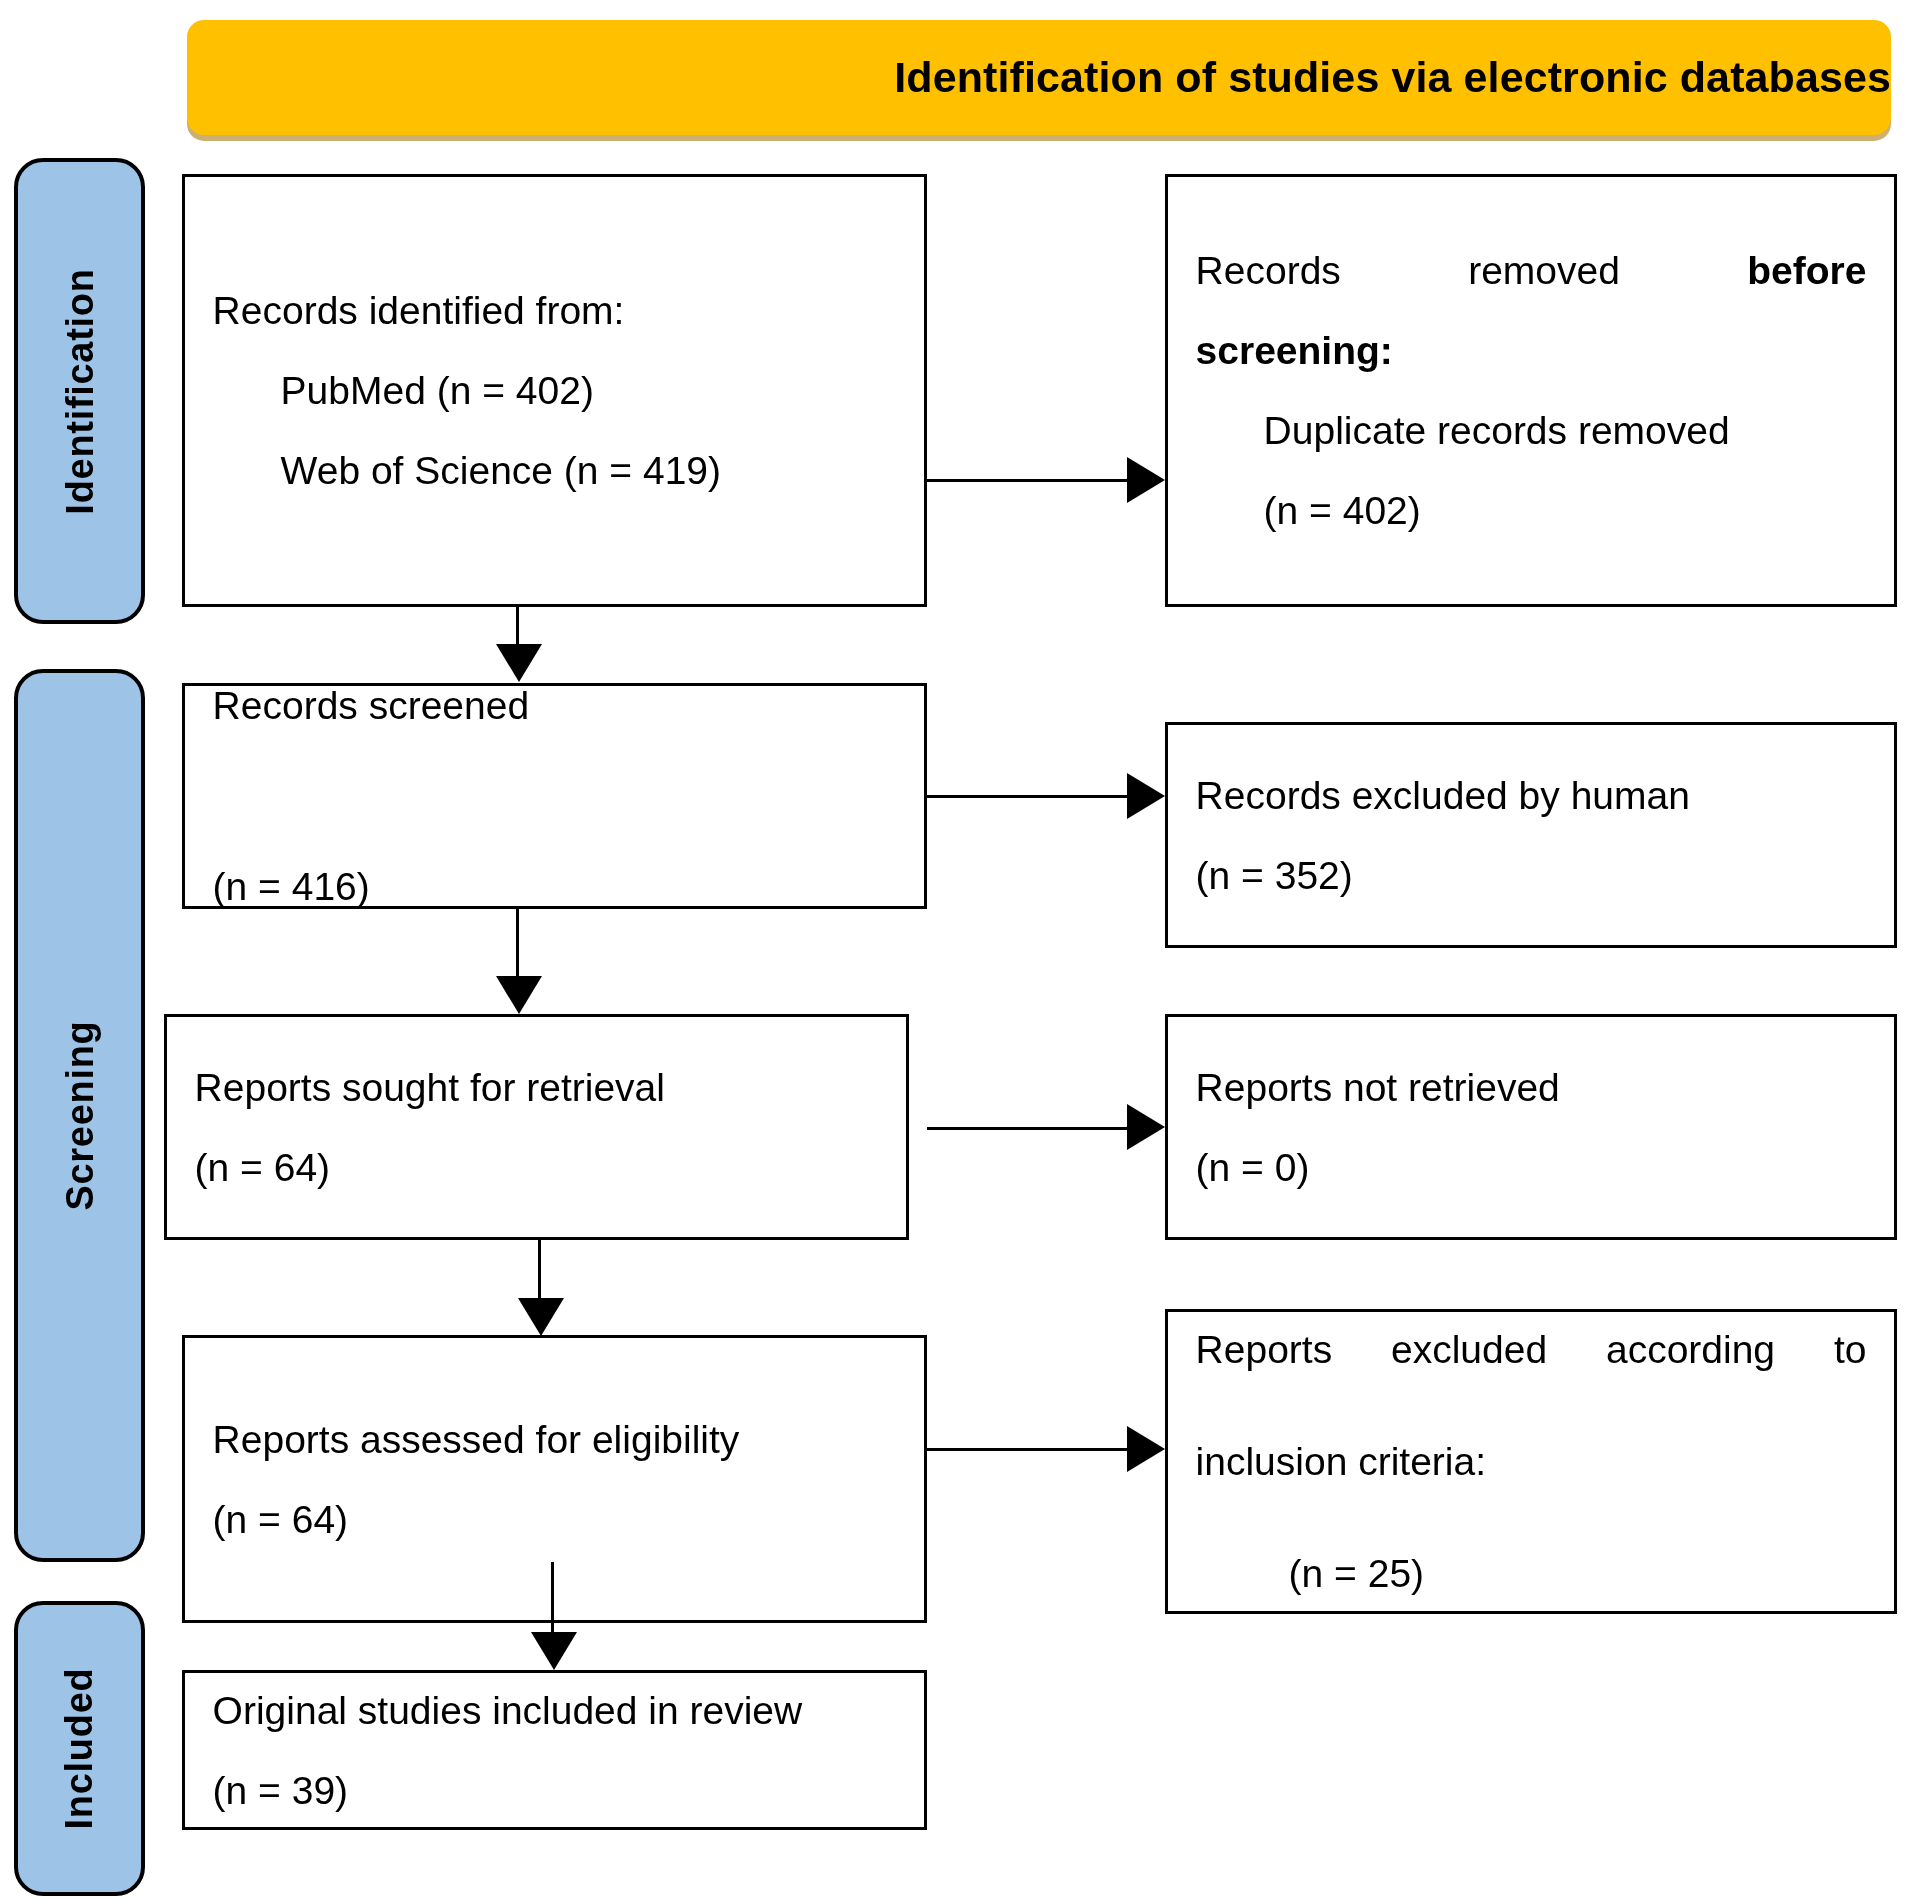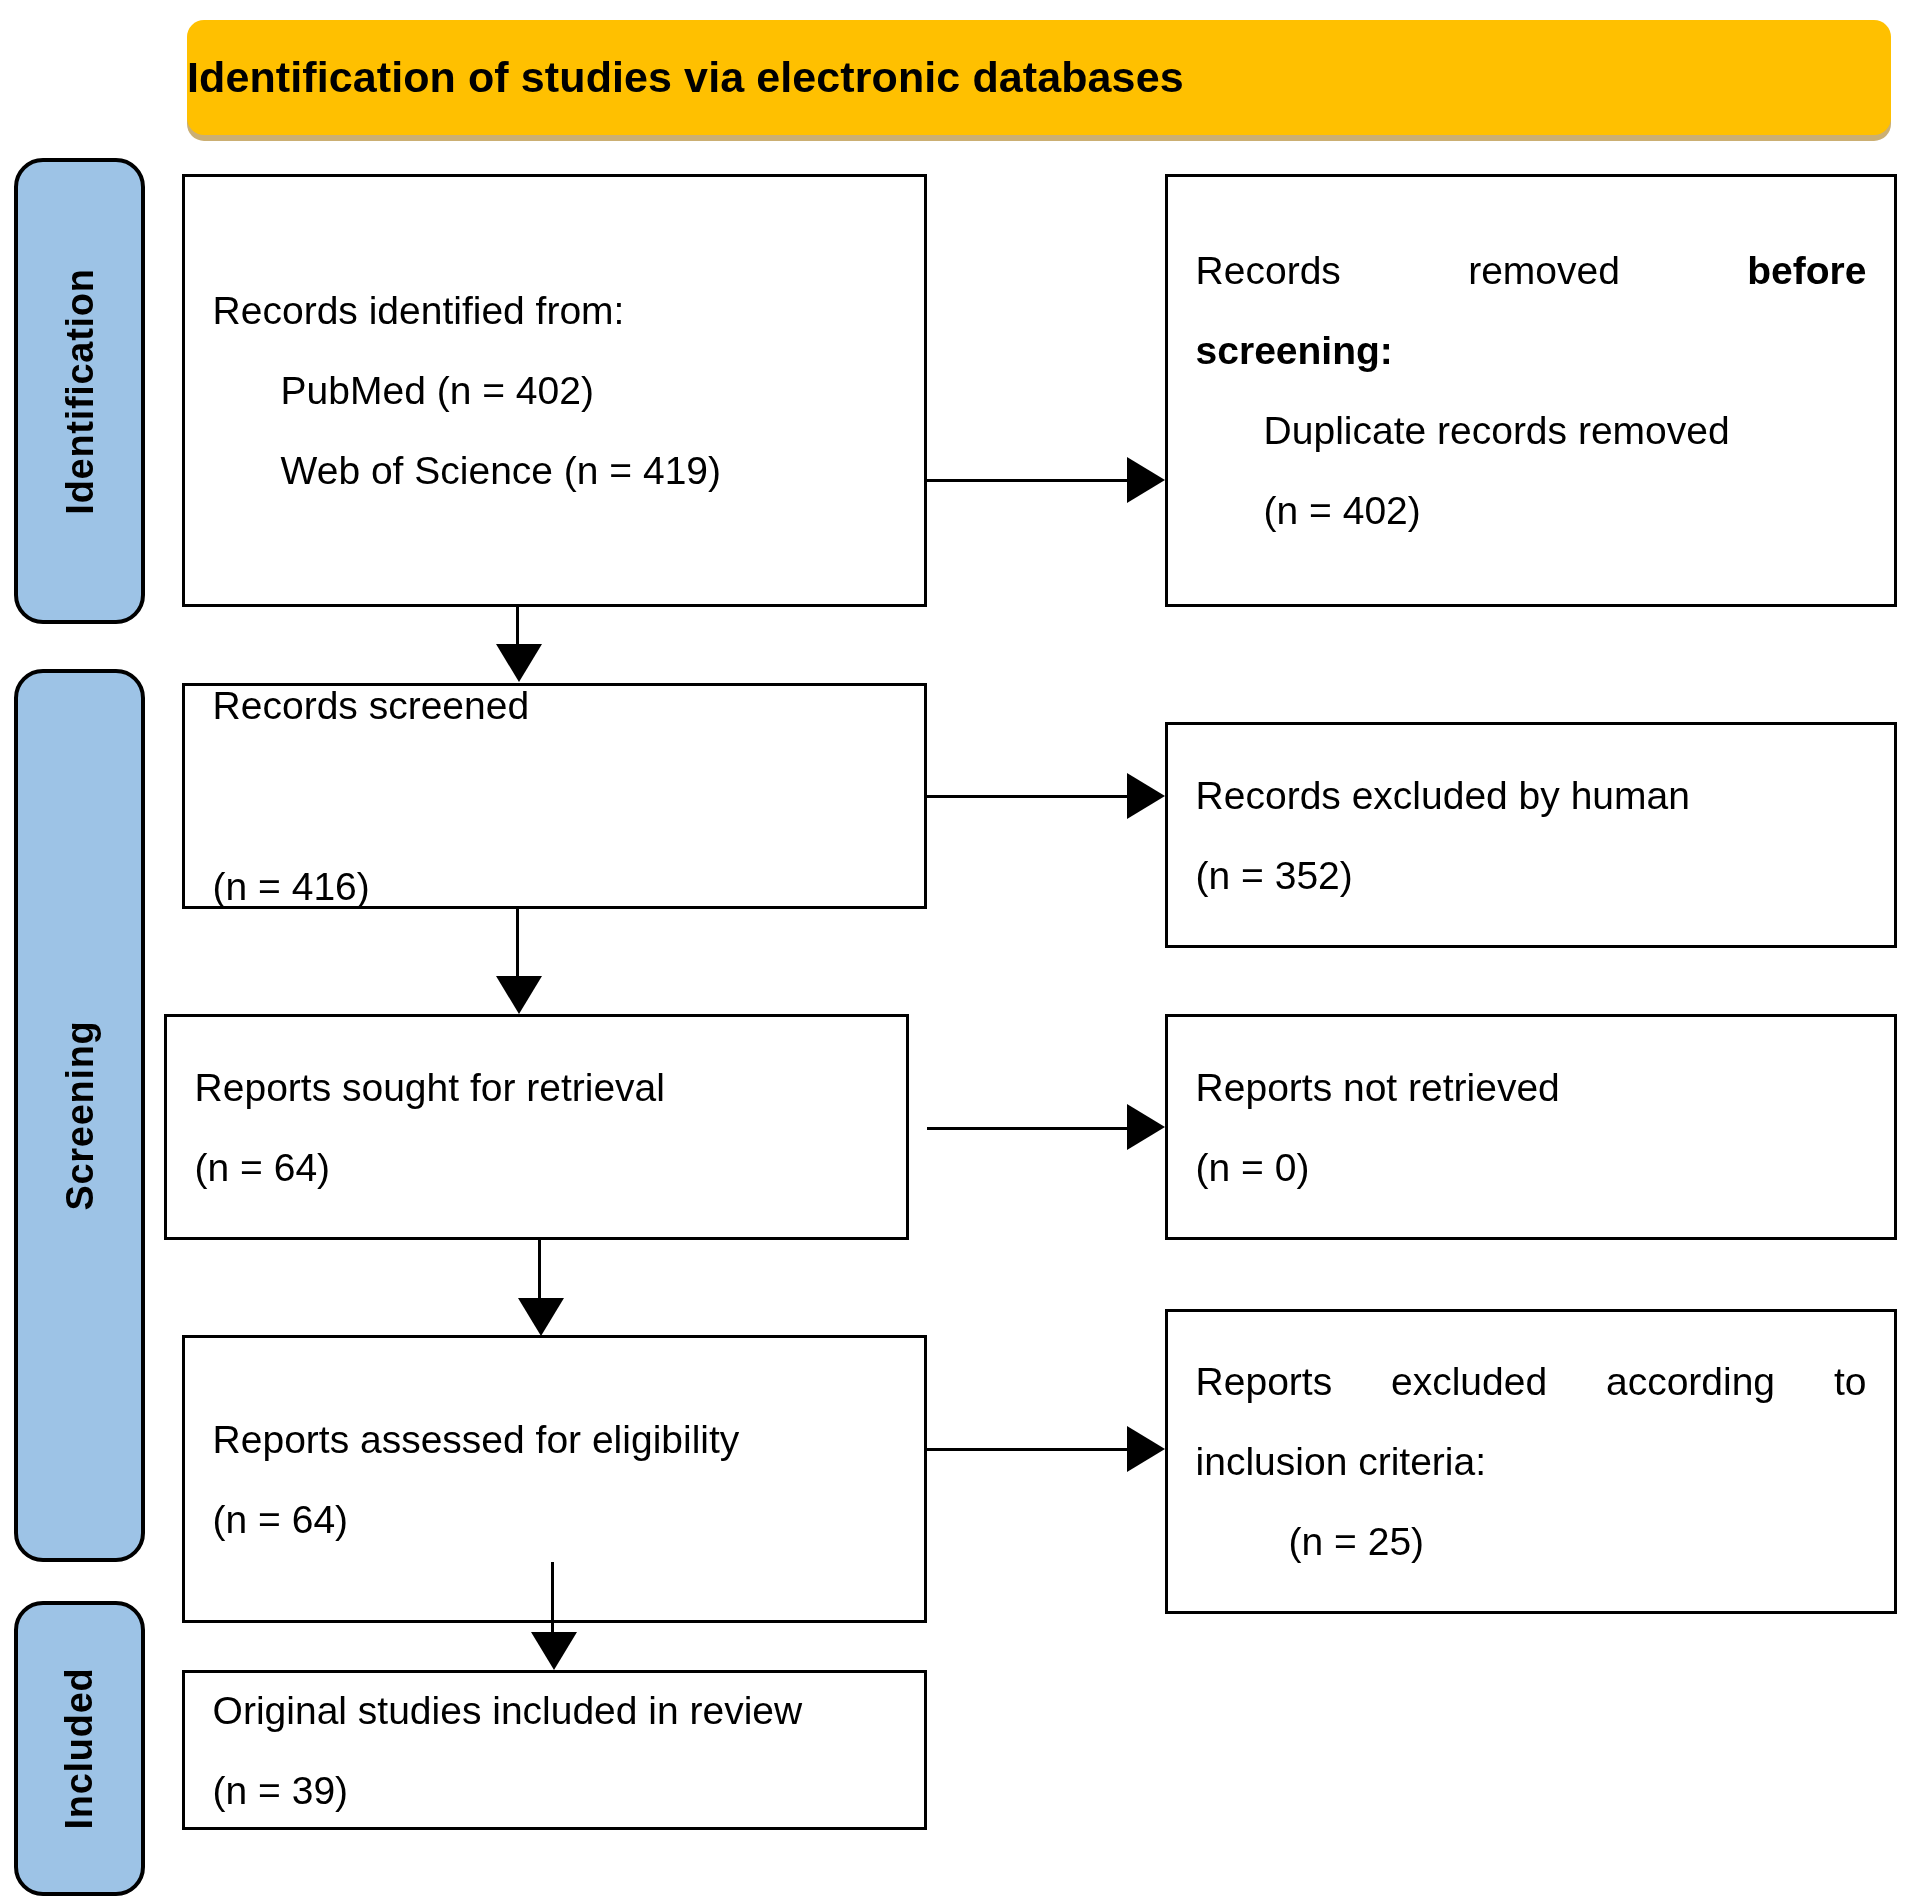"Identification of studies via electronic" .banner { justify-content: flex-start -> flex-end }
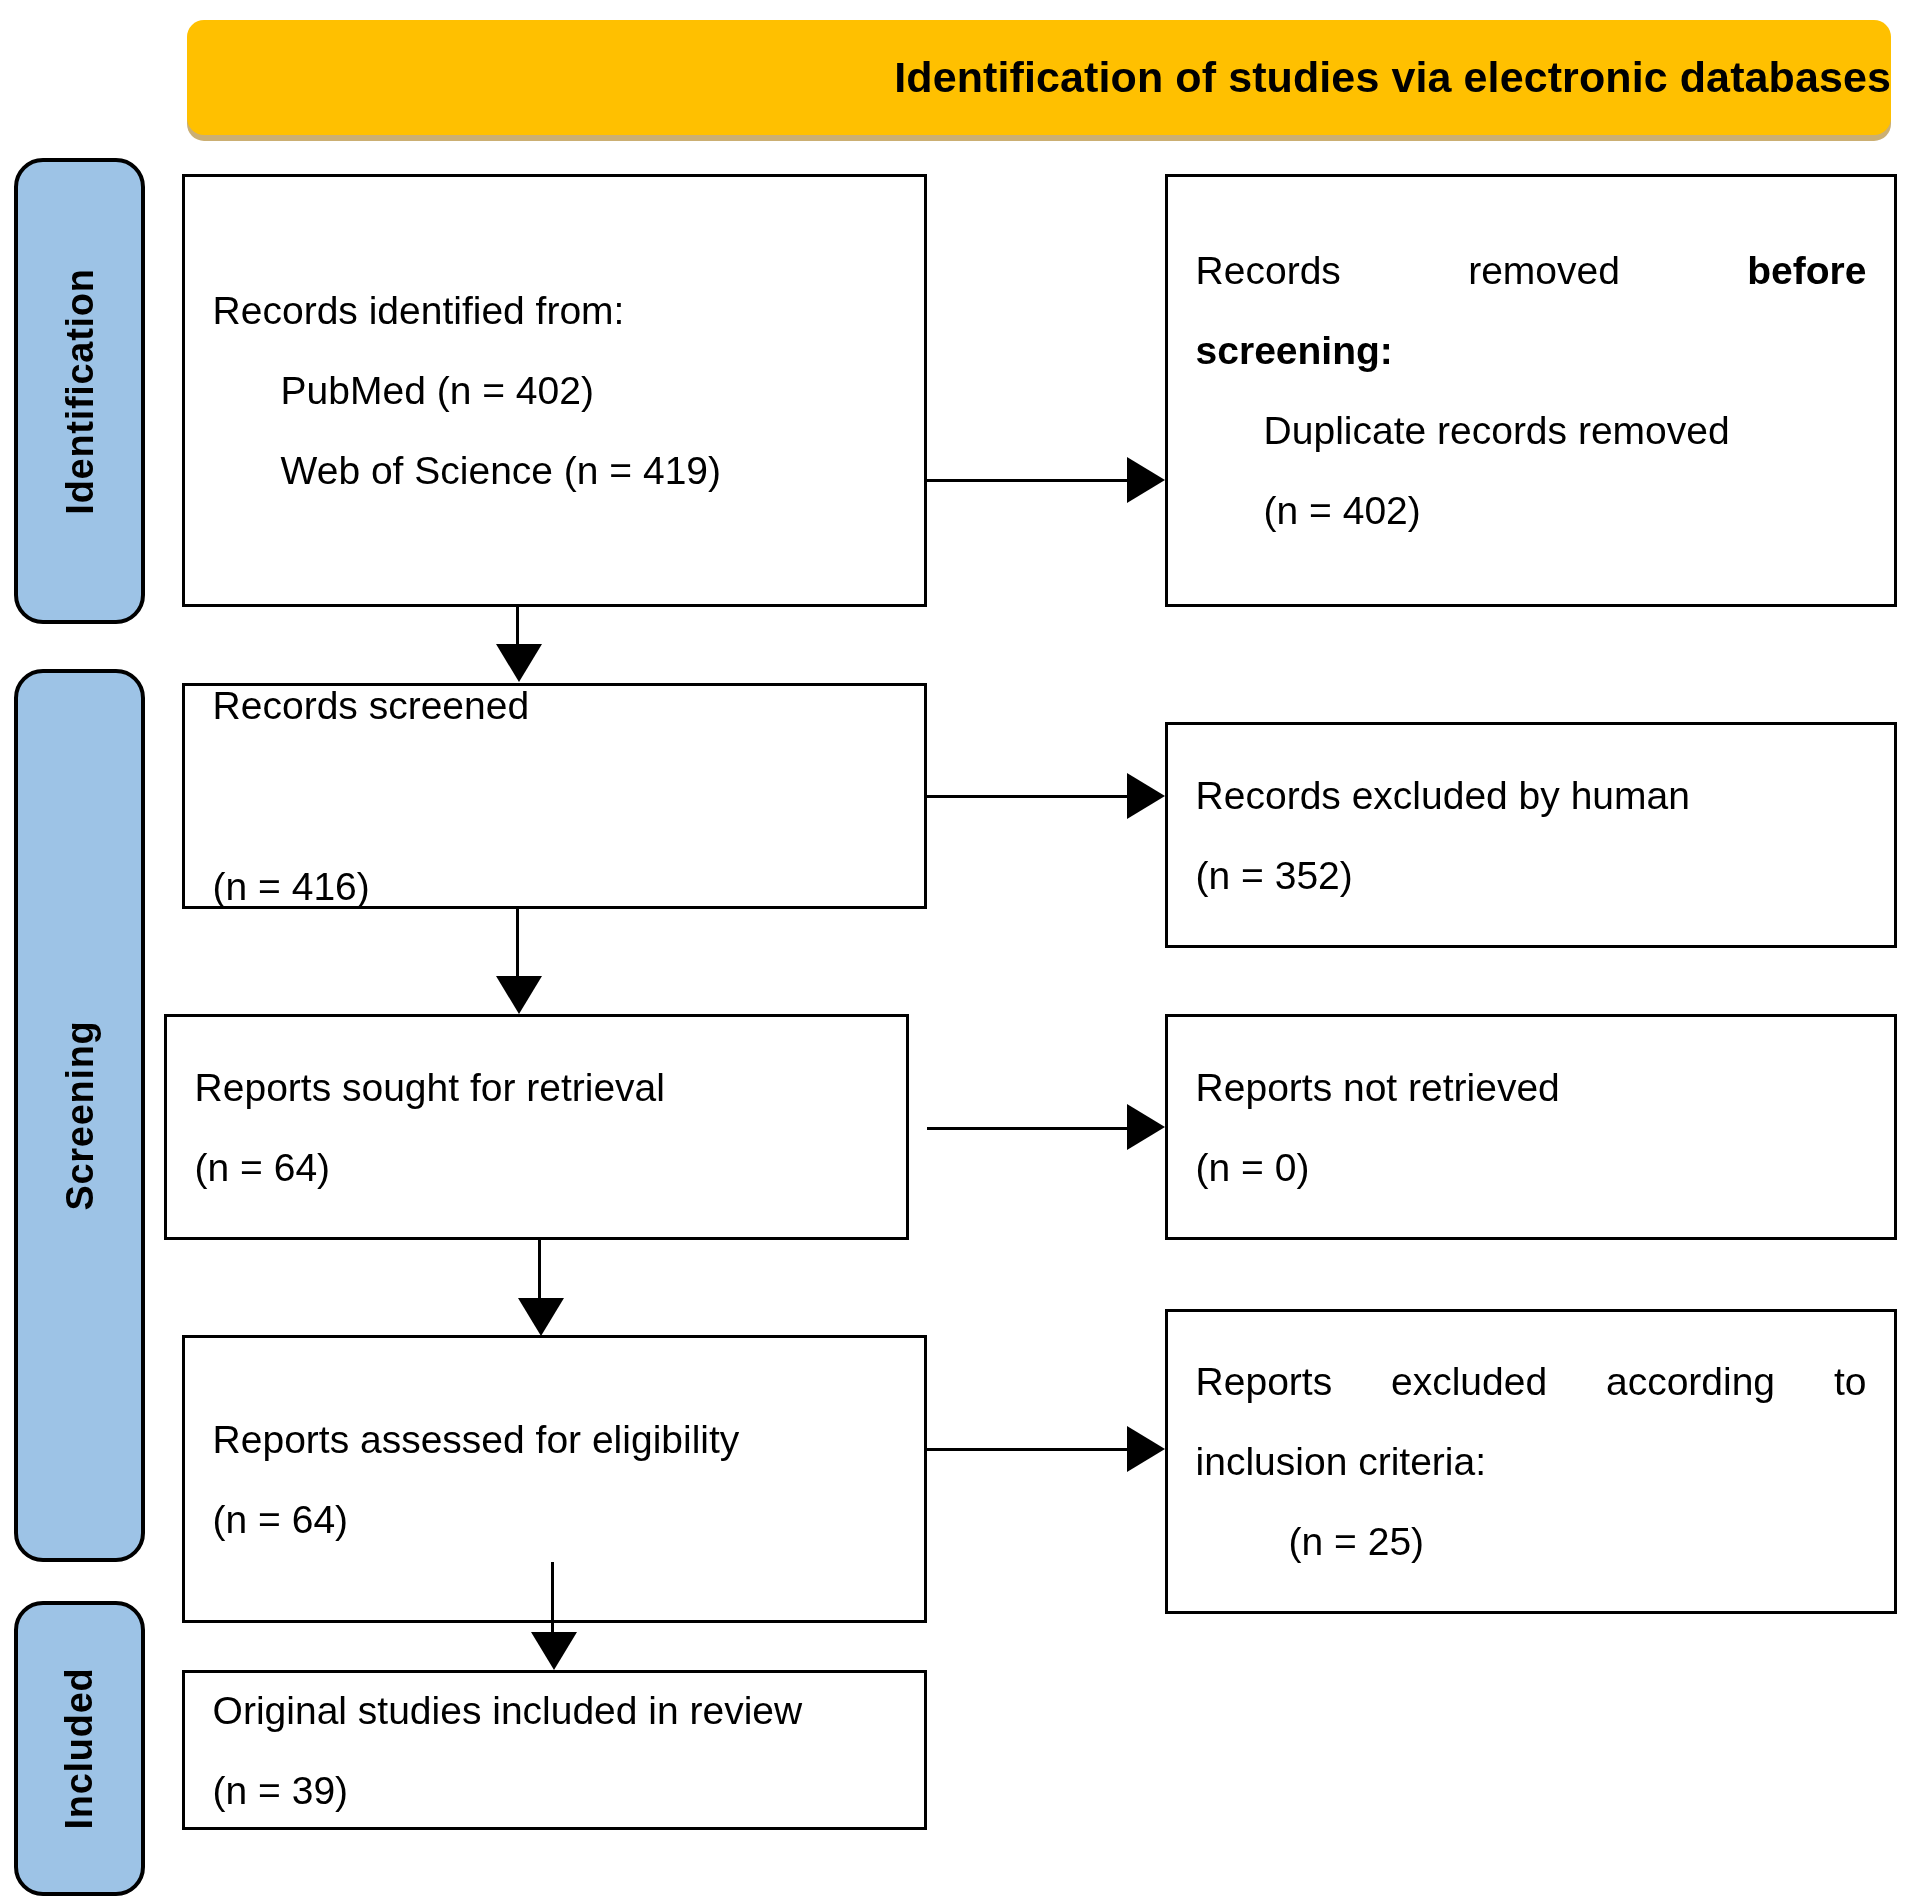"Reports excluded according to" .box-excl-crit { gap: none -> 32px }
